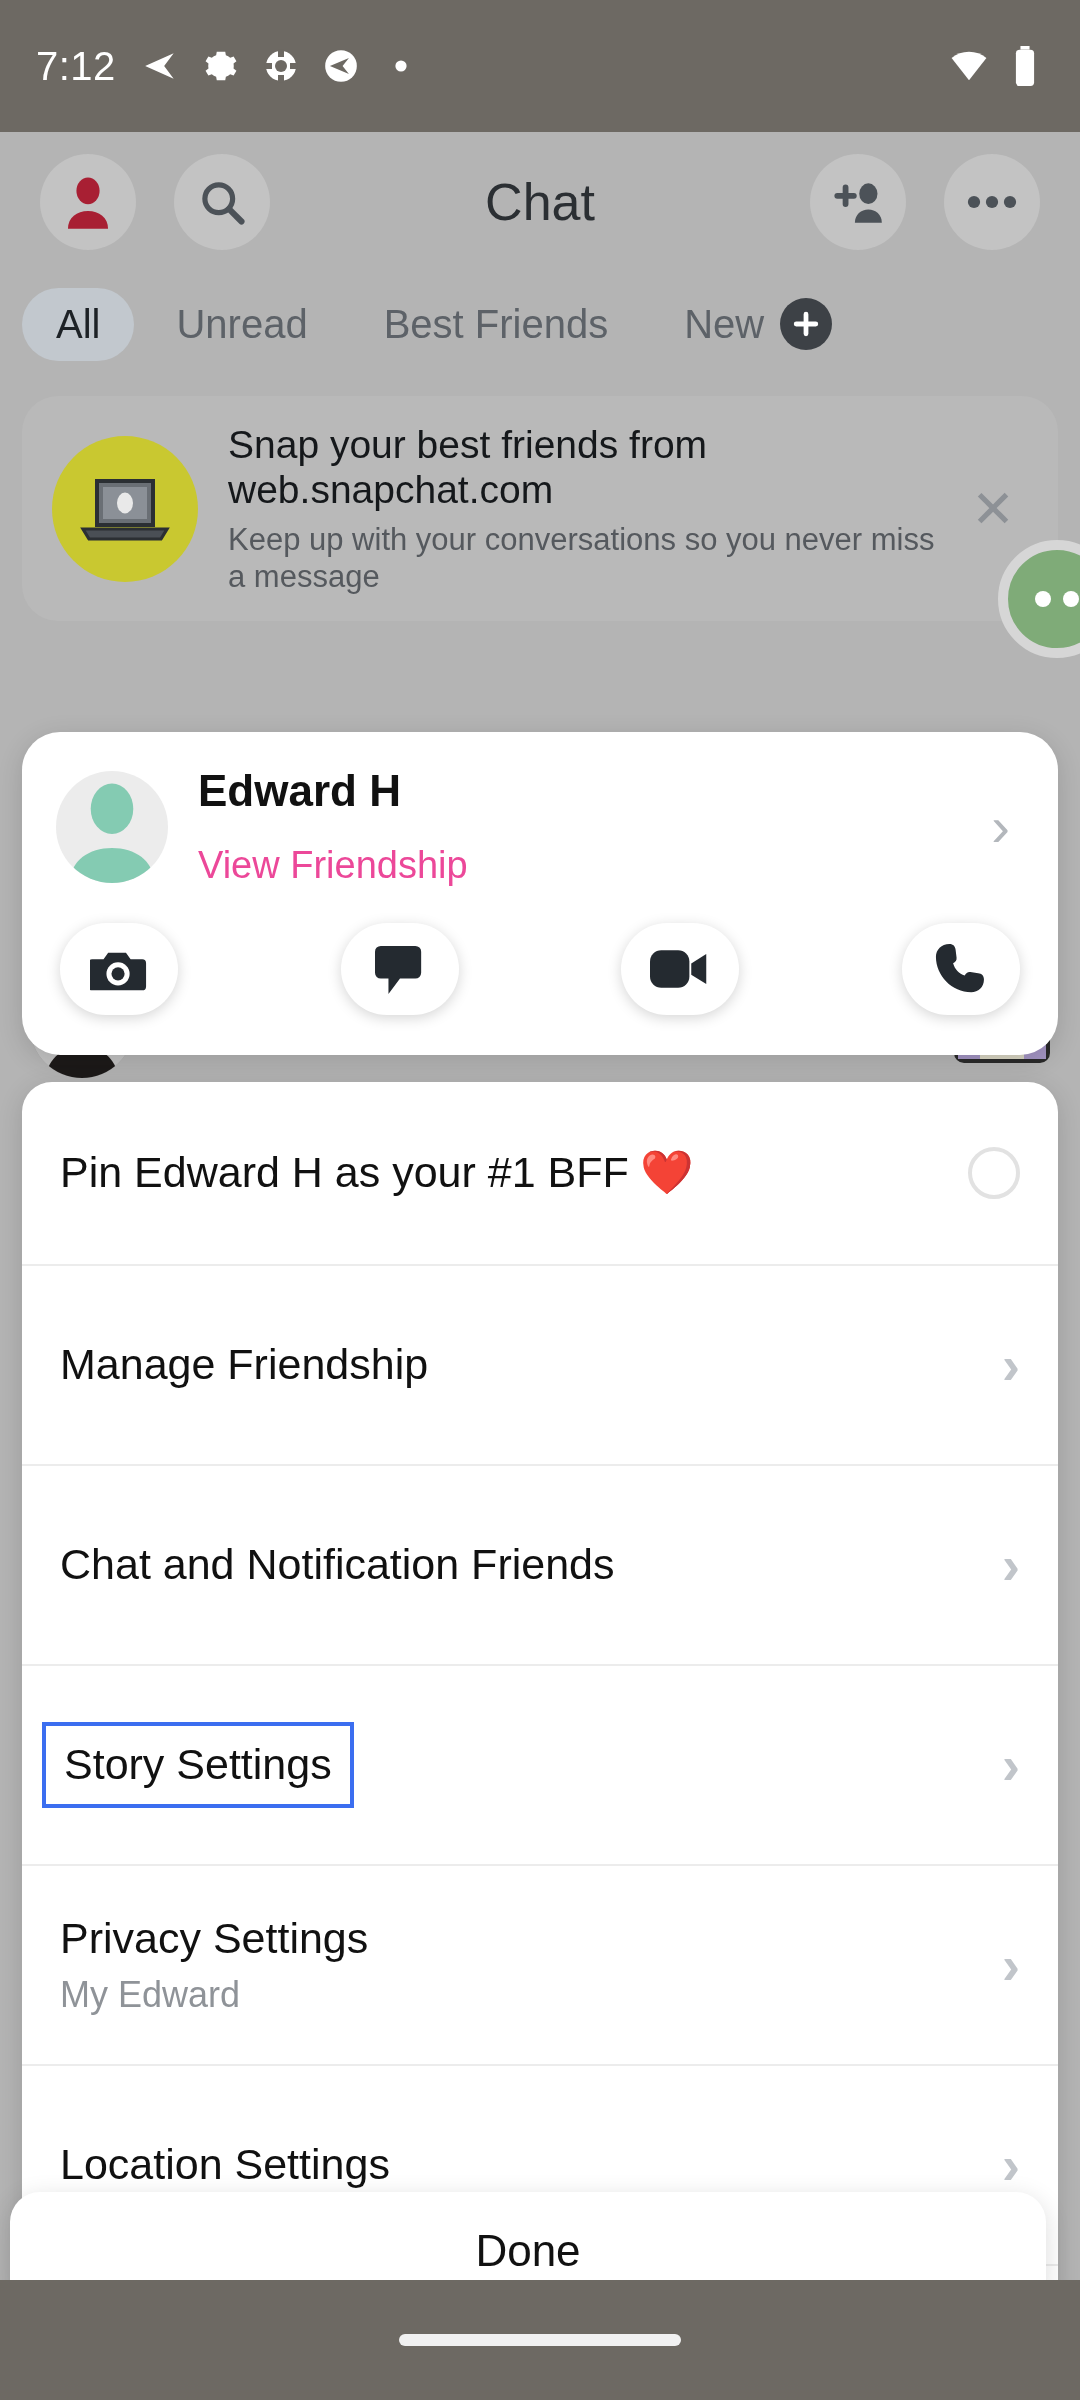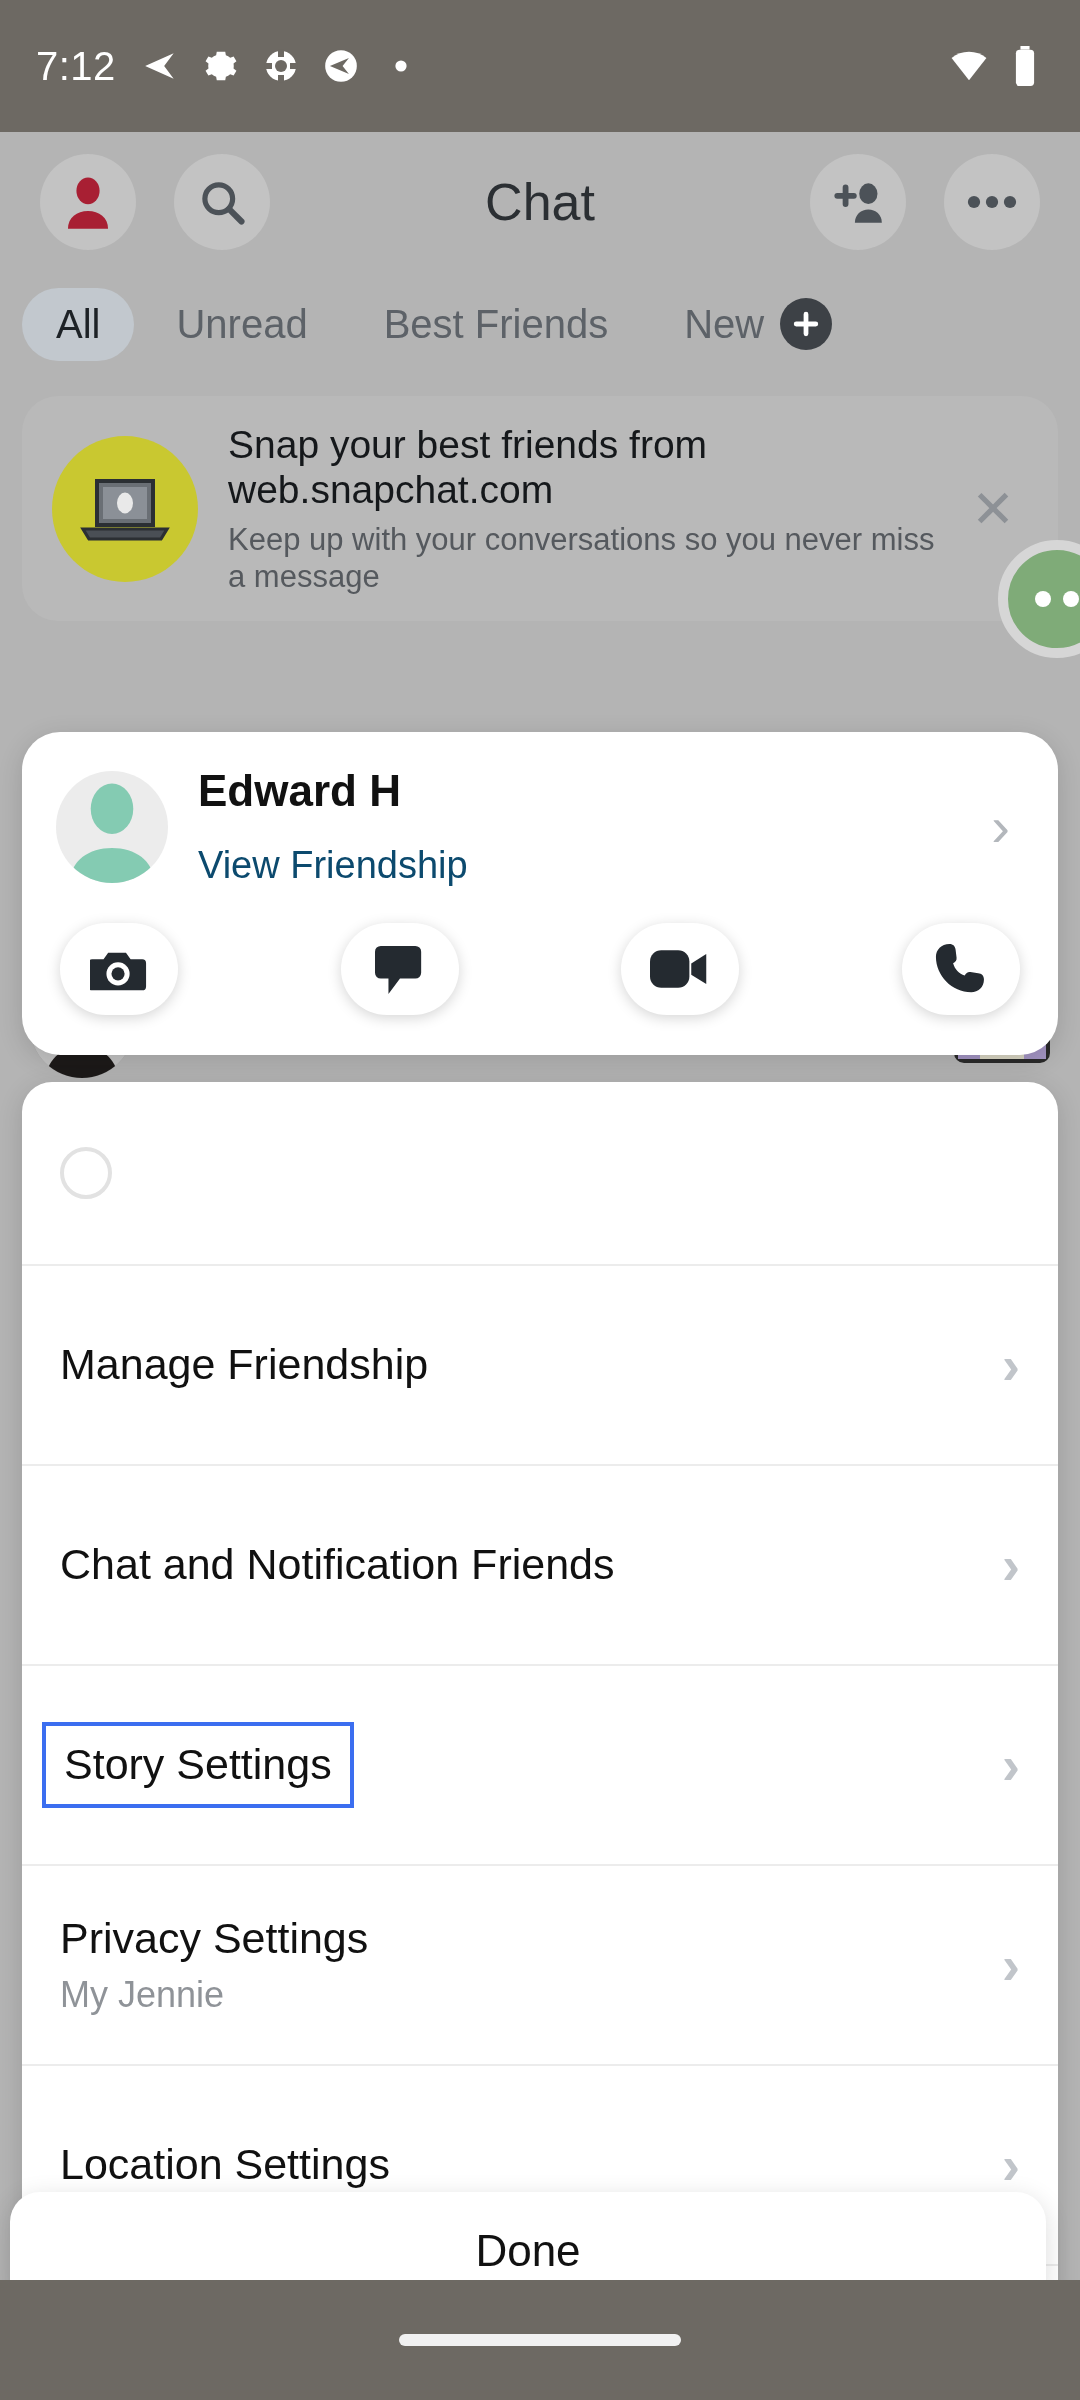"View Friendship" .pc-sub { color: #0c4a6e -> #ec4899 }
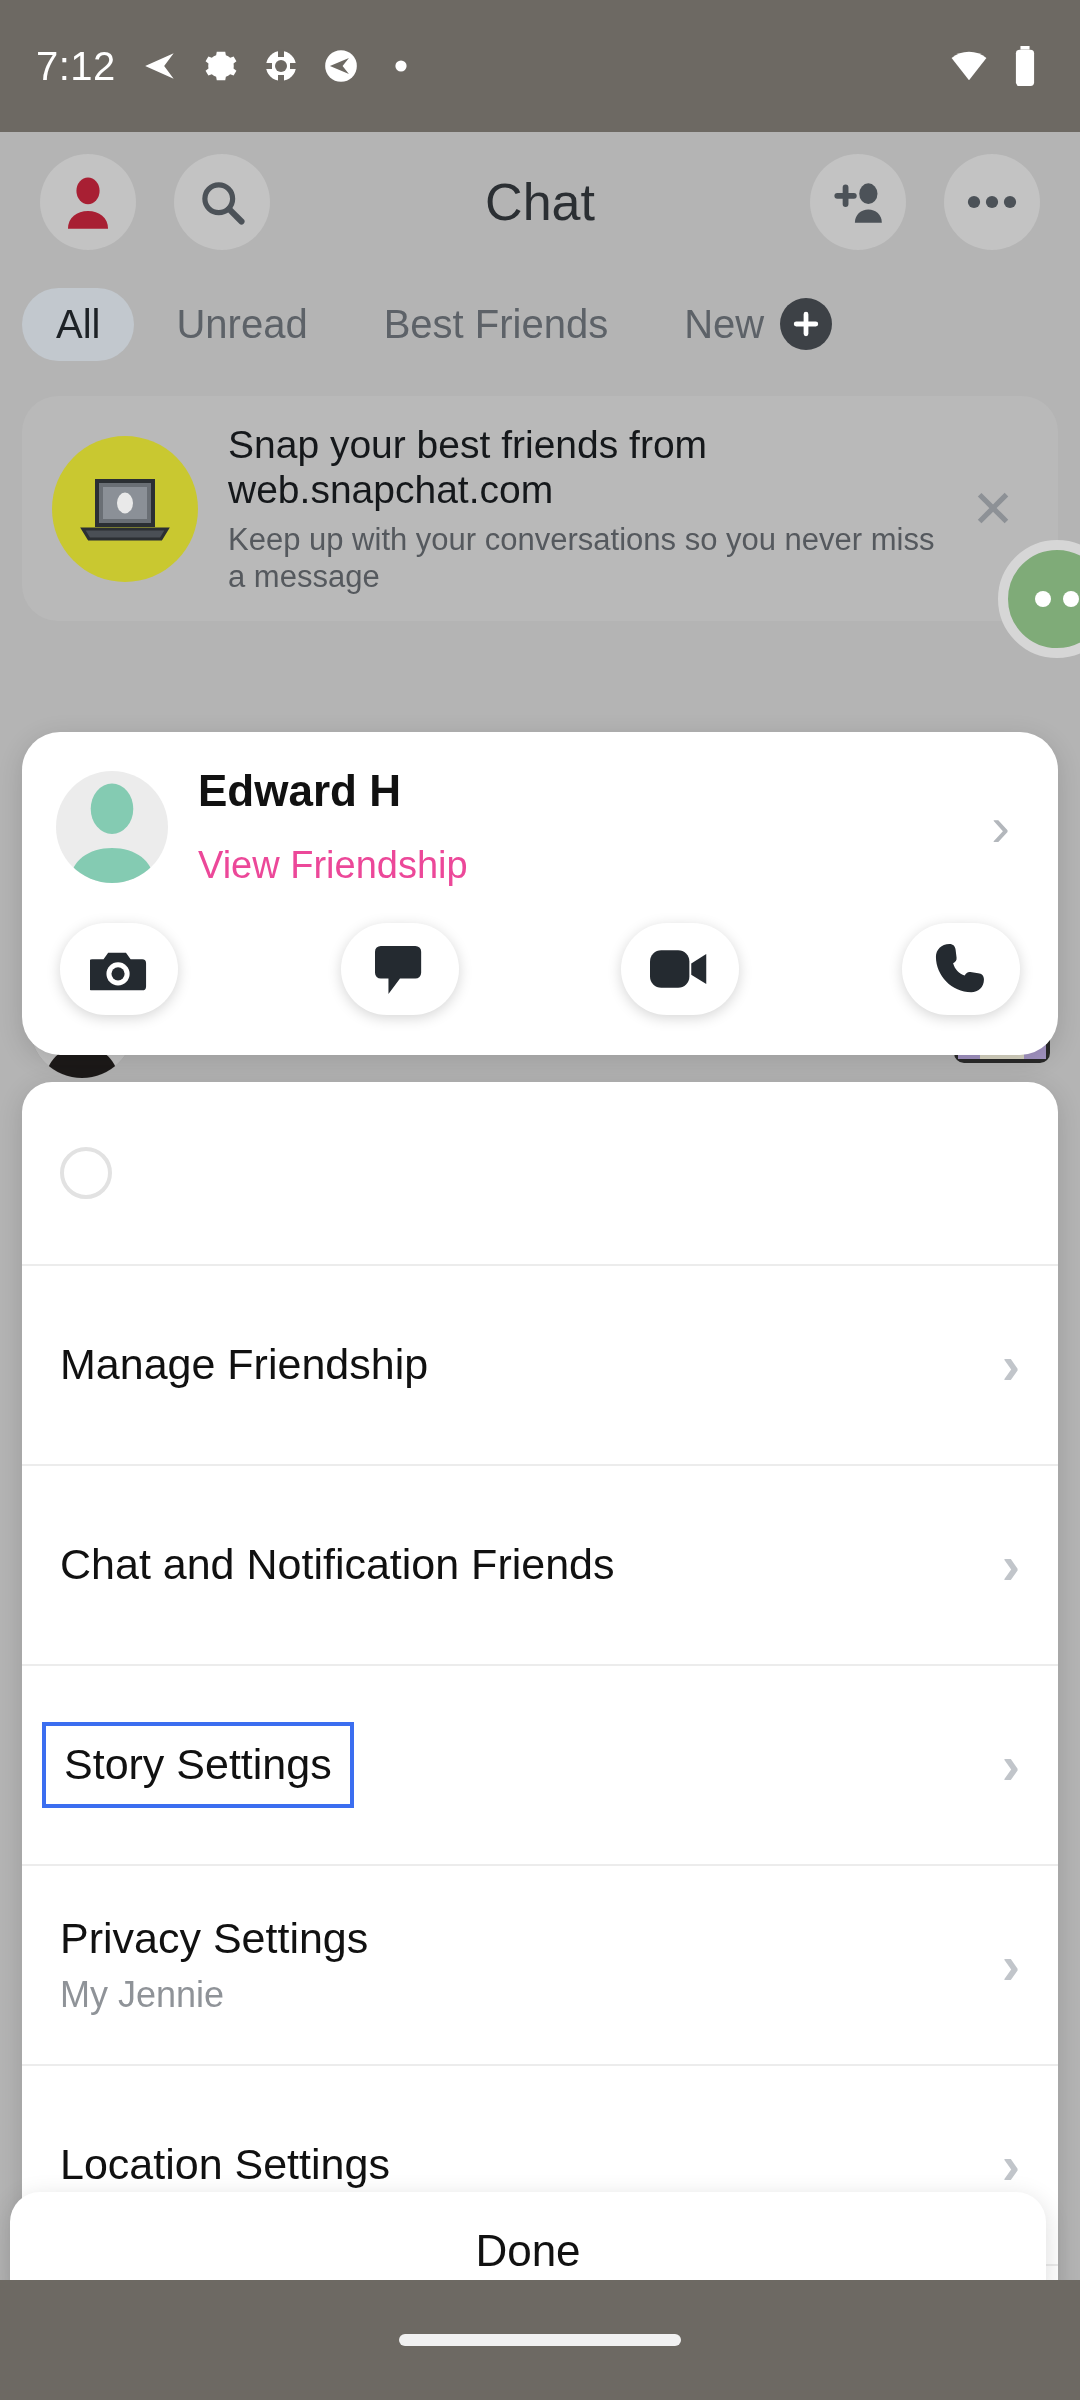"Pin Edward H as your" div.mi-texts { html: none -> <div> <div>Pin Edward H as your #1 BFF ❤️</div> </div> }
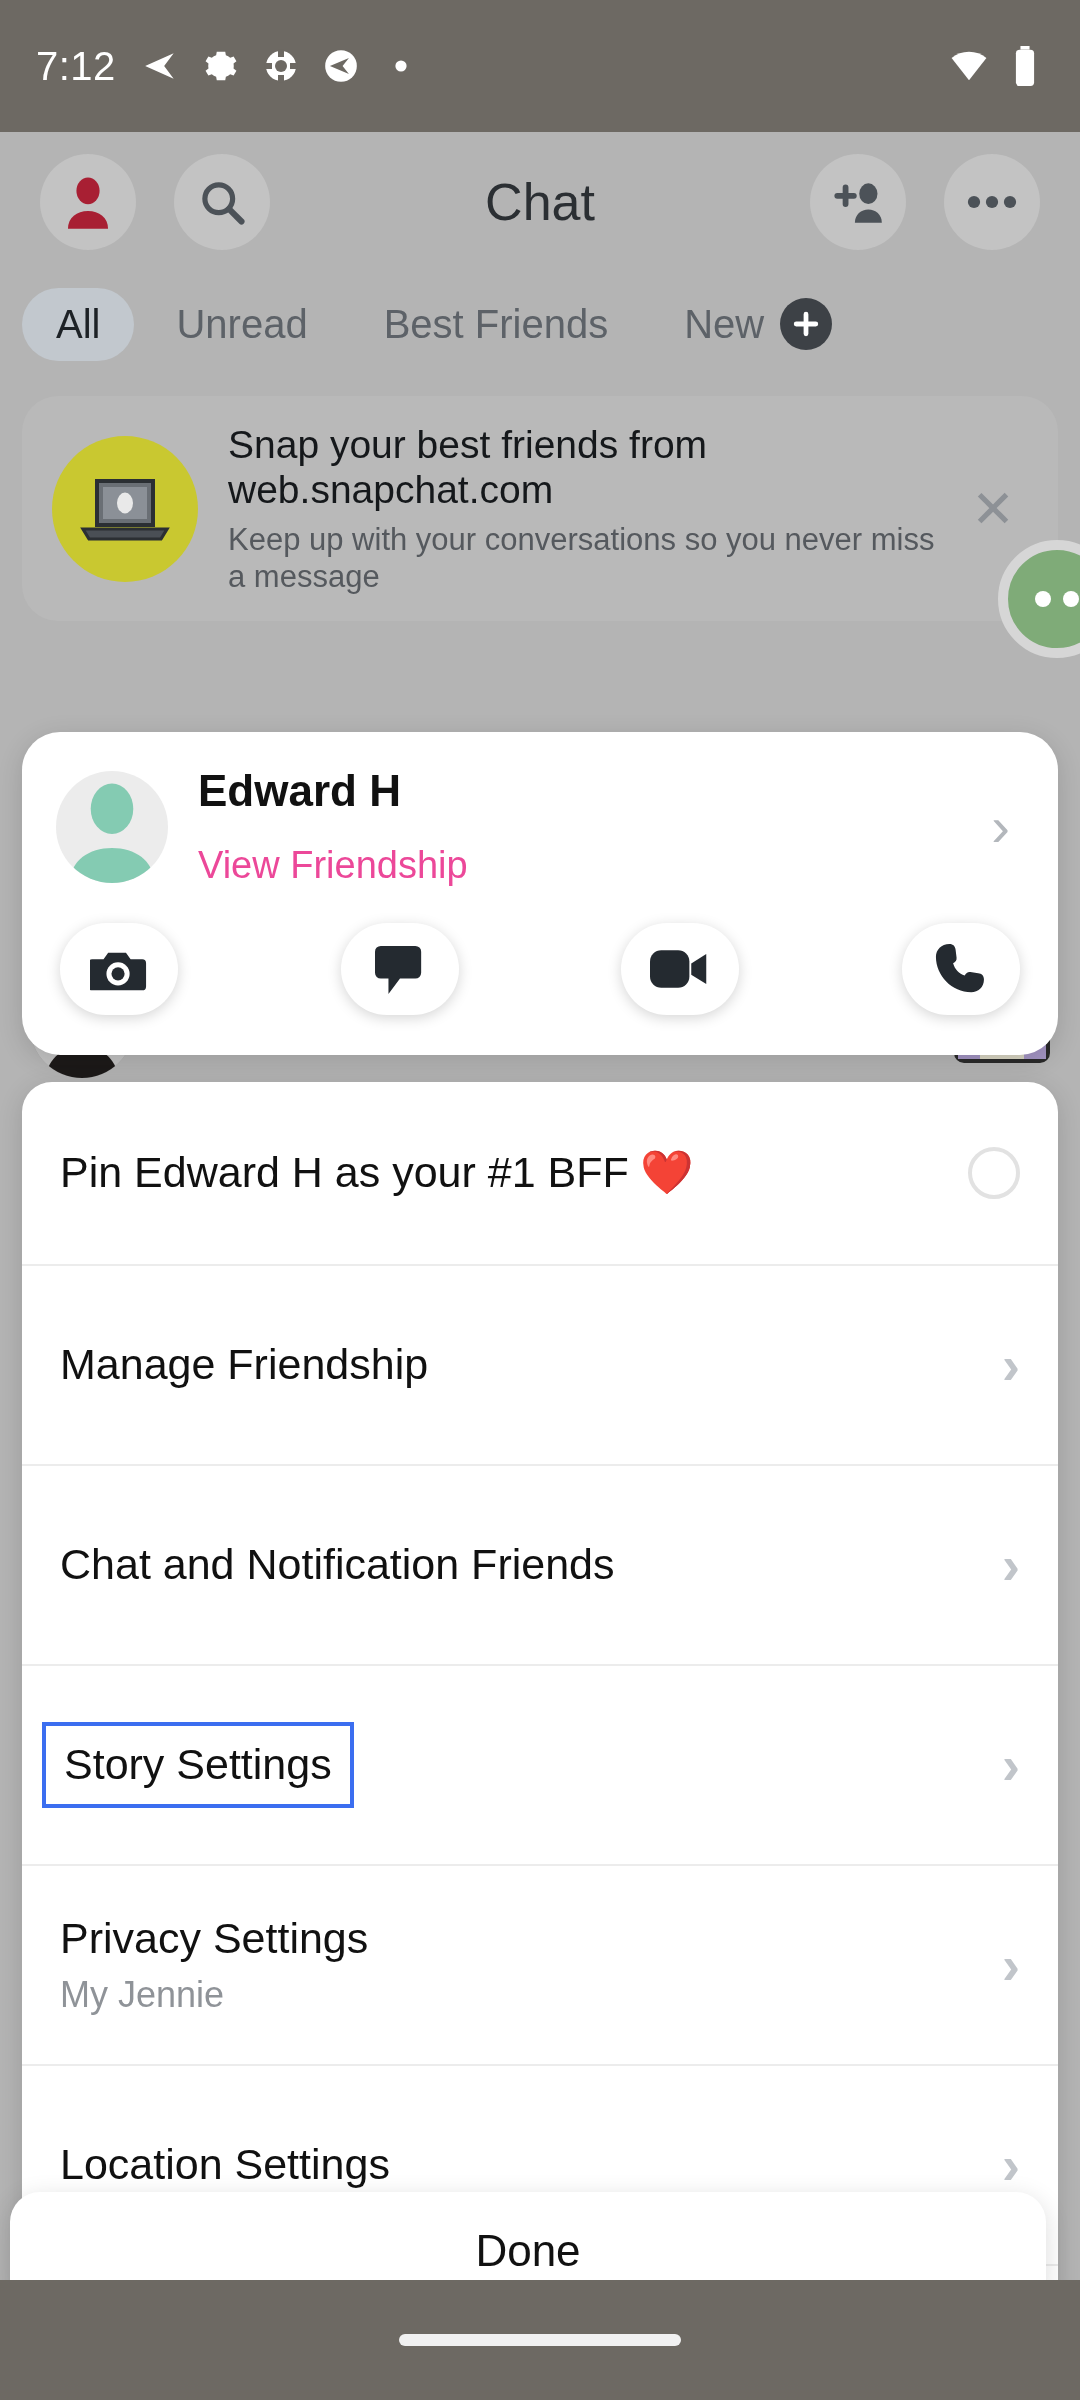"My Jennie" div.mi-sub { text: Jennie -> Edward }
